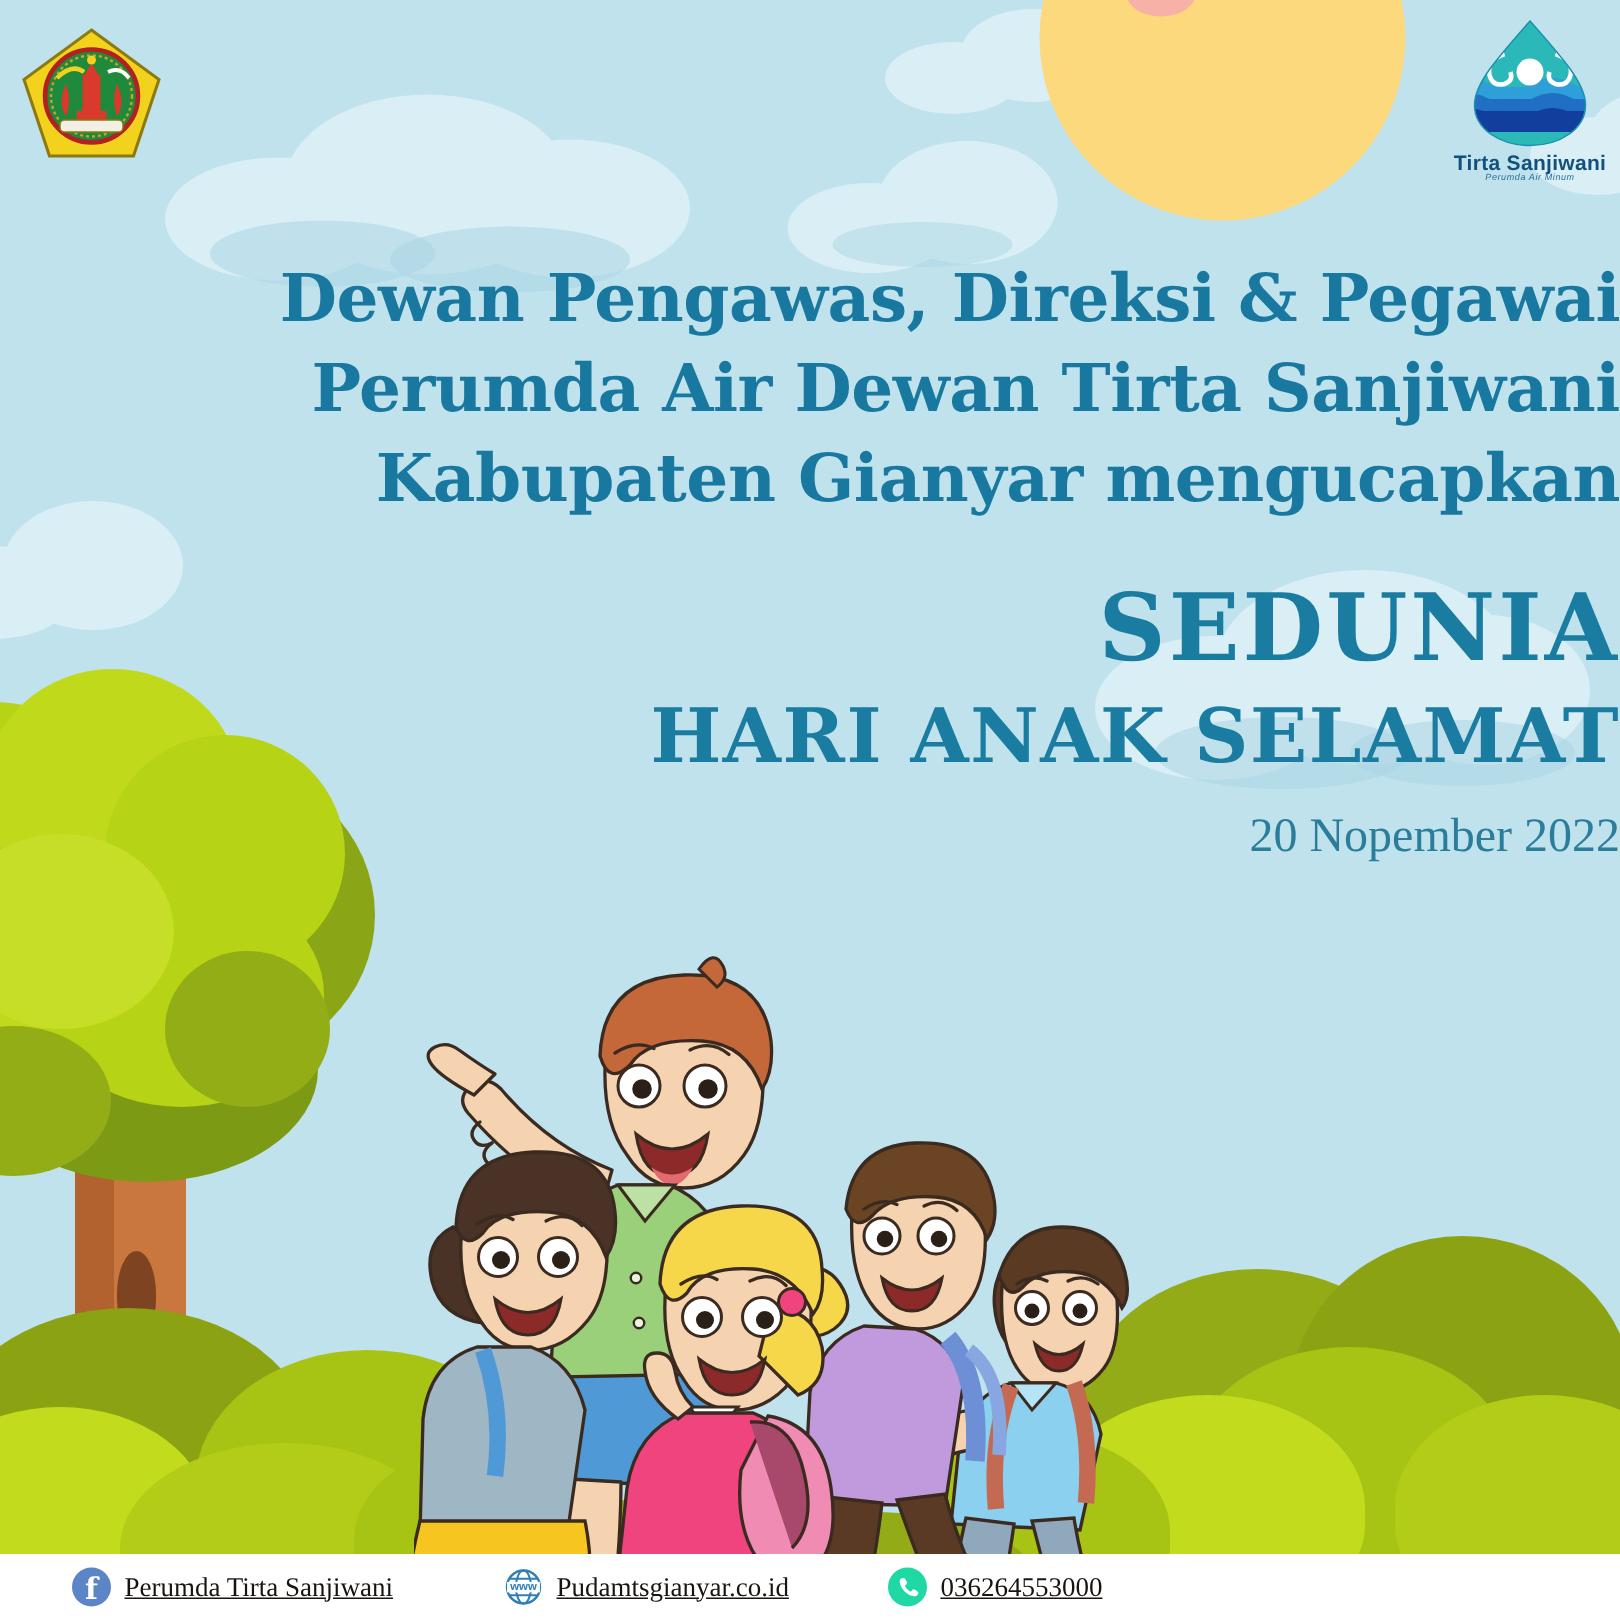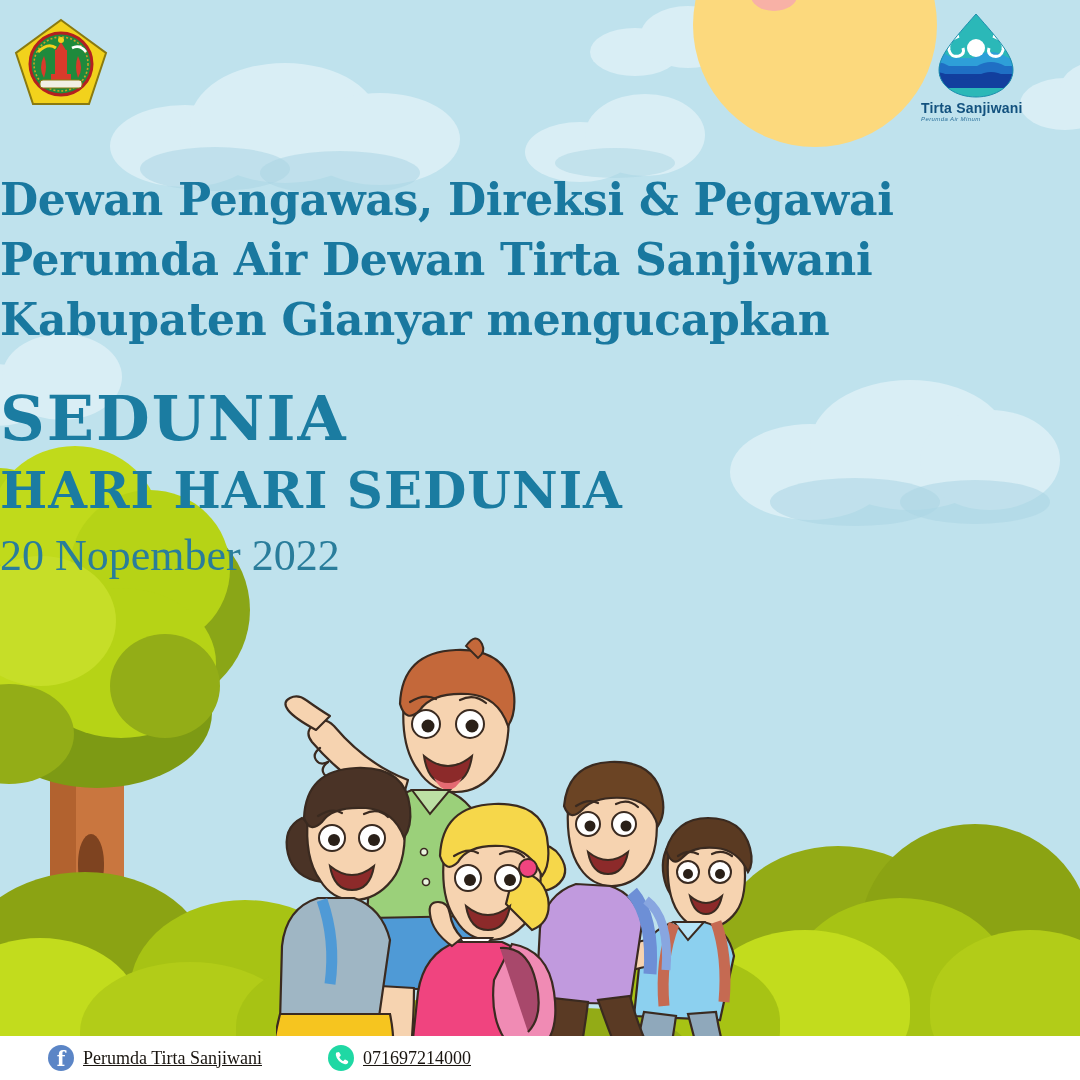"Tirta Sanjiwani" #logo-tirta { left: 921px -> 965px; text-align: none -> center }
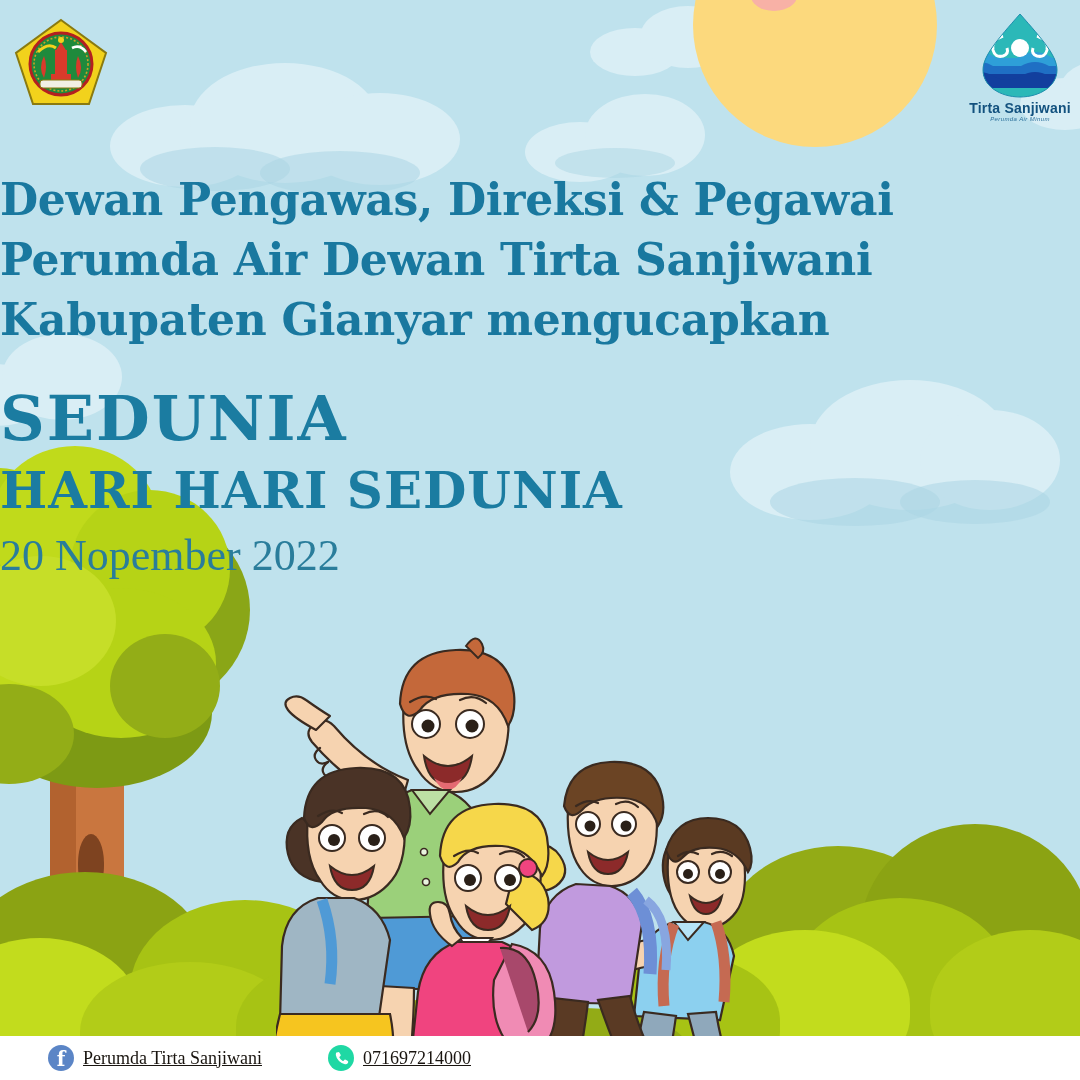"Dewan Pengawas, Direksi & Pegawai" #textblock { text-align: left -> right }
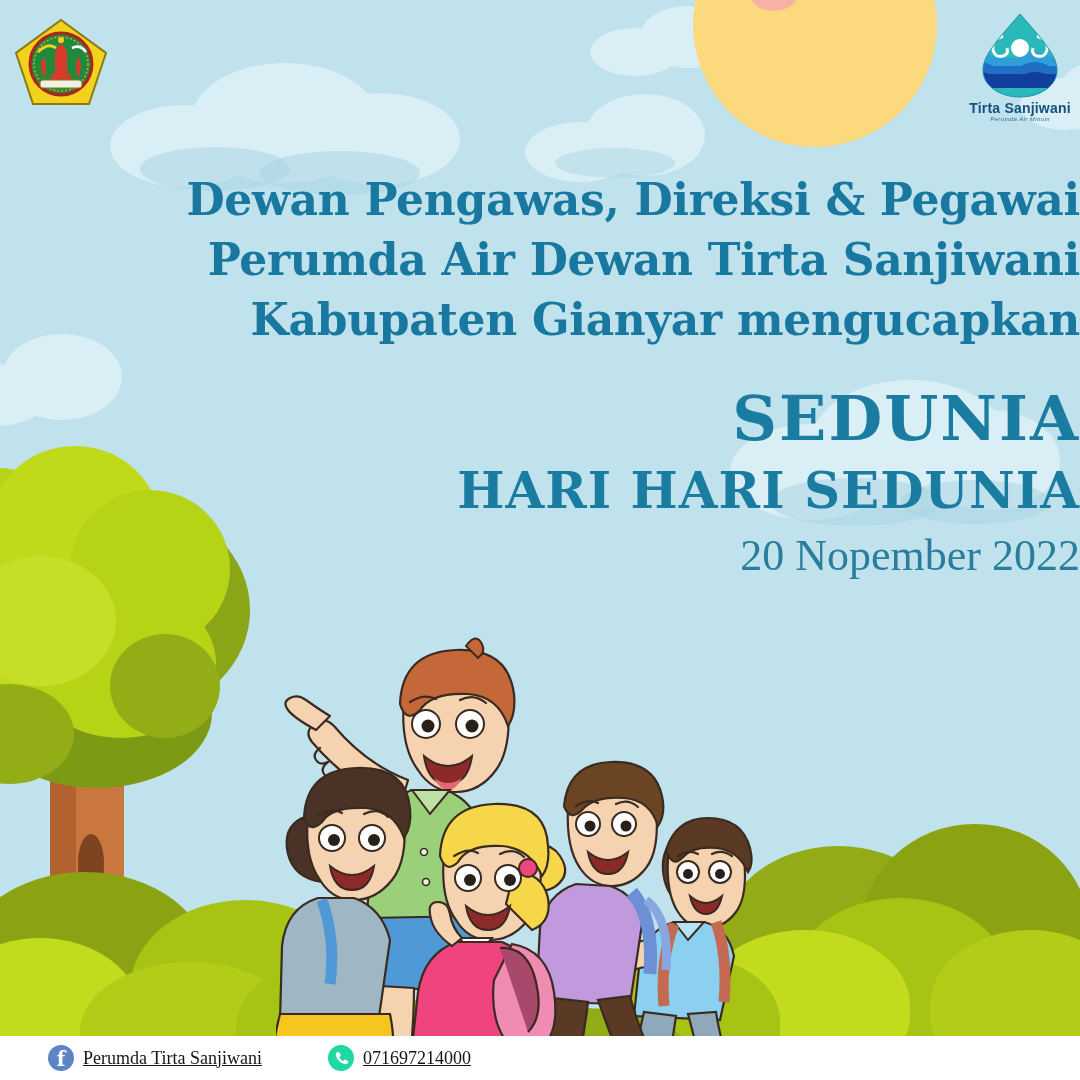"HARI HARI SEDUNIA" div { text: HARI SEDUNIA -> ANAK SELAMAT }
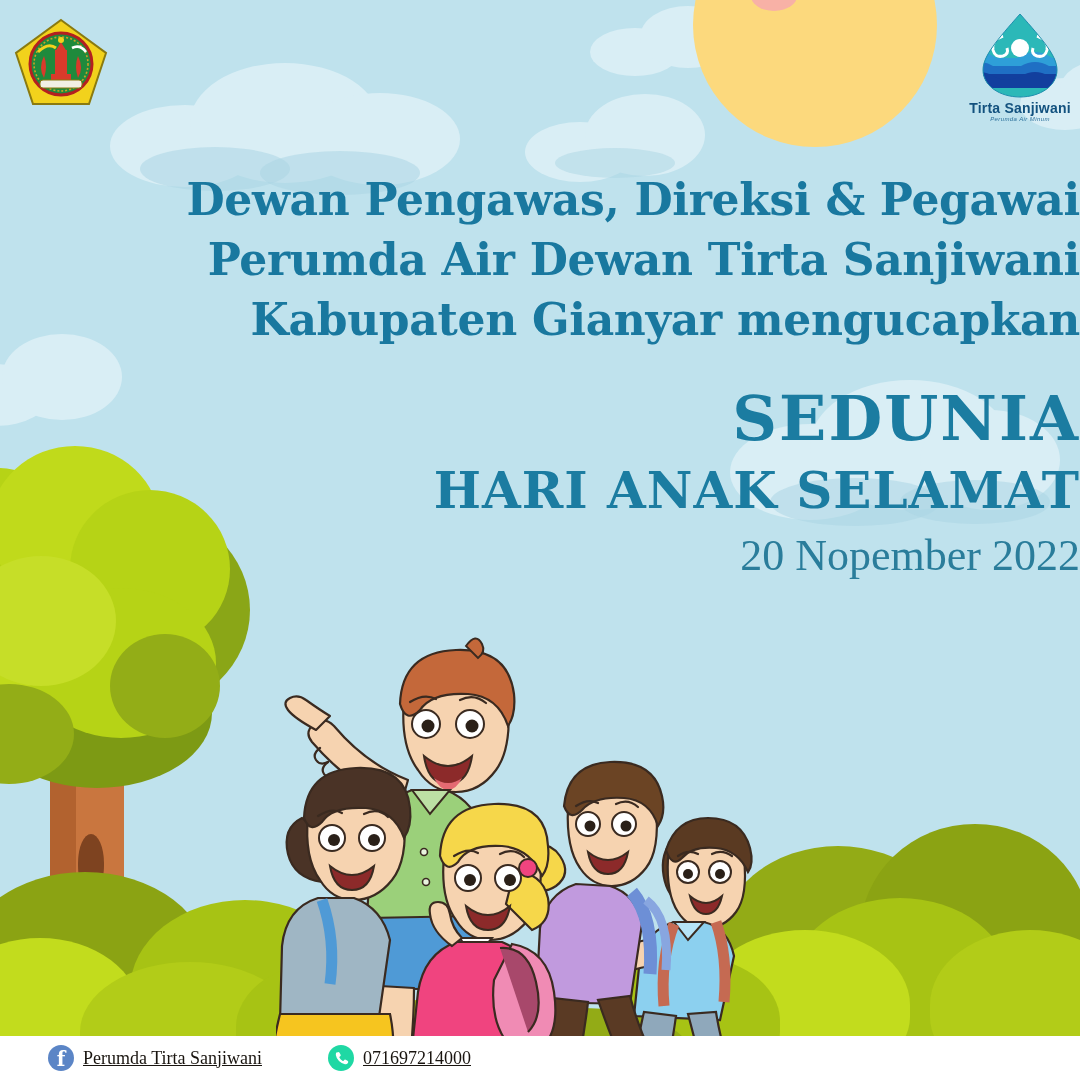"20 Nopember 2022" #tanggal { font-size: 44px -> 32px }
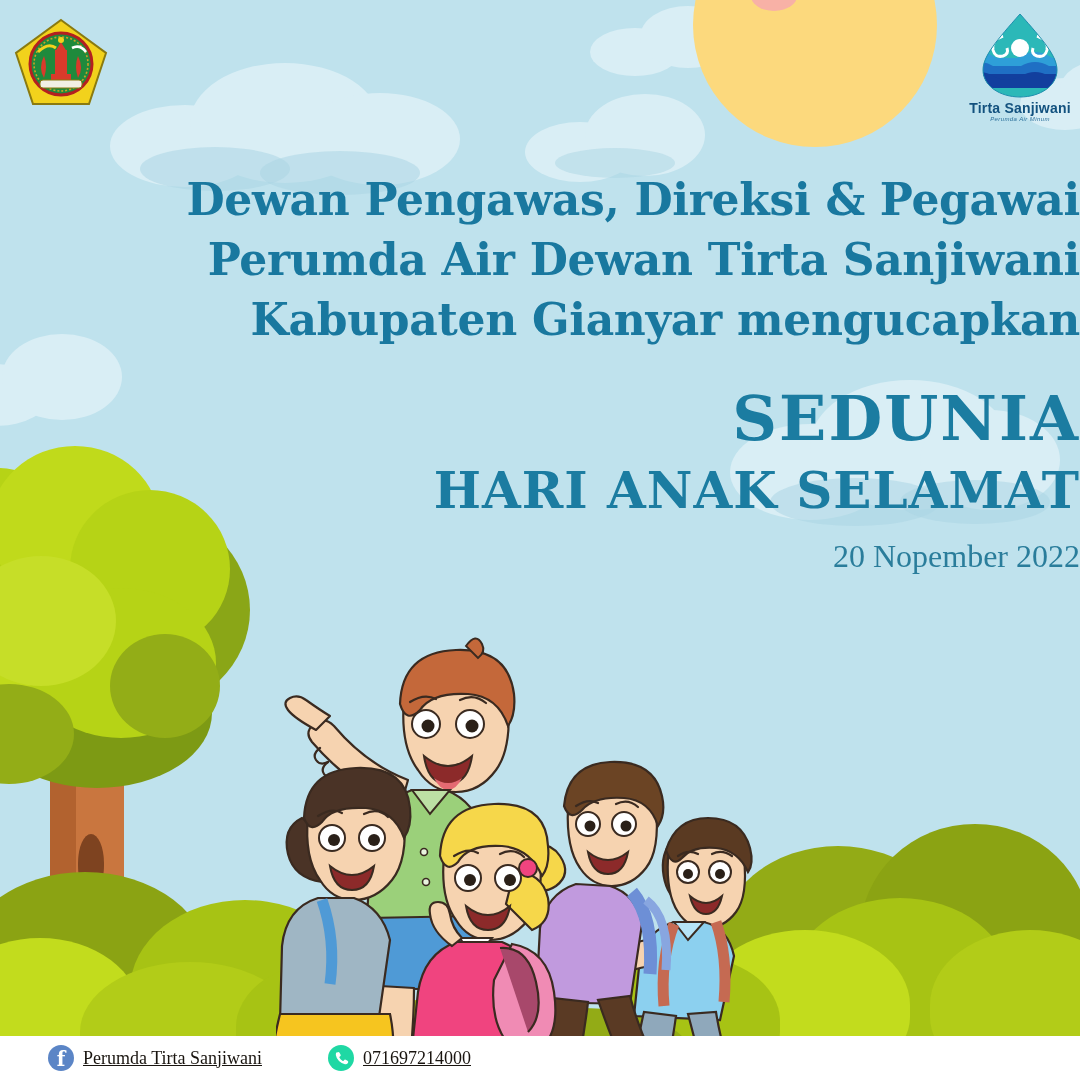"www" div.fitem { html: none -> <div> <div> <svg> <circle></circle> <ellipse></ellipse> <line></line> <line></line> <line></line> <rect></rect> <text>www</text> </svg> </div> <div>Pudamtsgianyar.co.id</div> </div> }
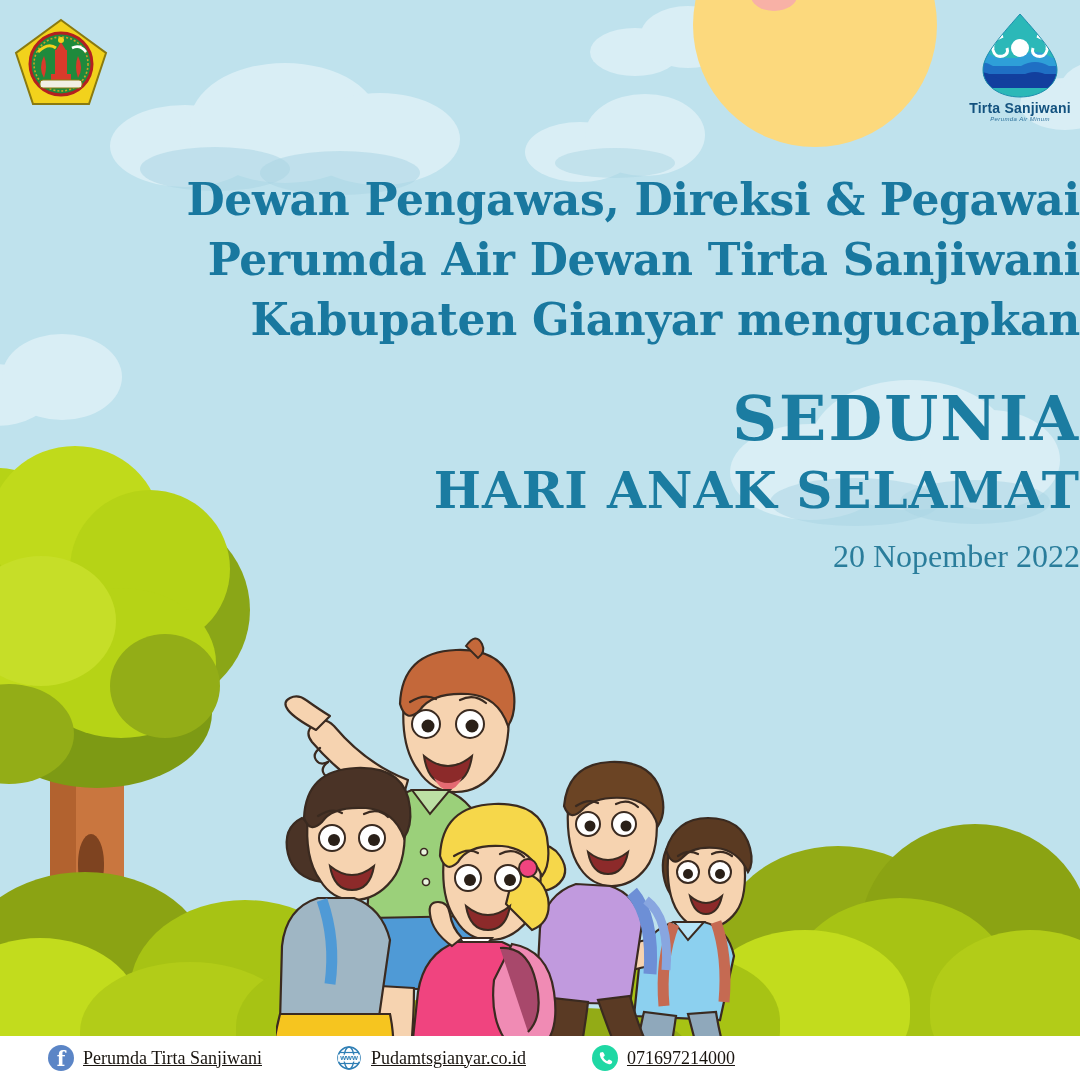"071697214000" div.ftxt { text: 071697214000 -> 036264553000 }
